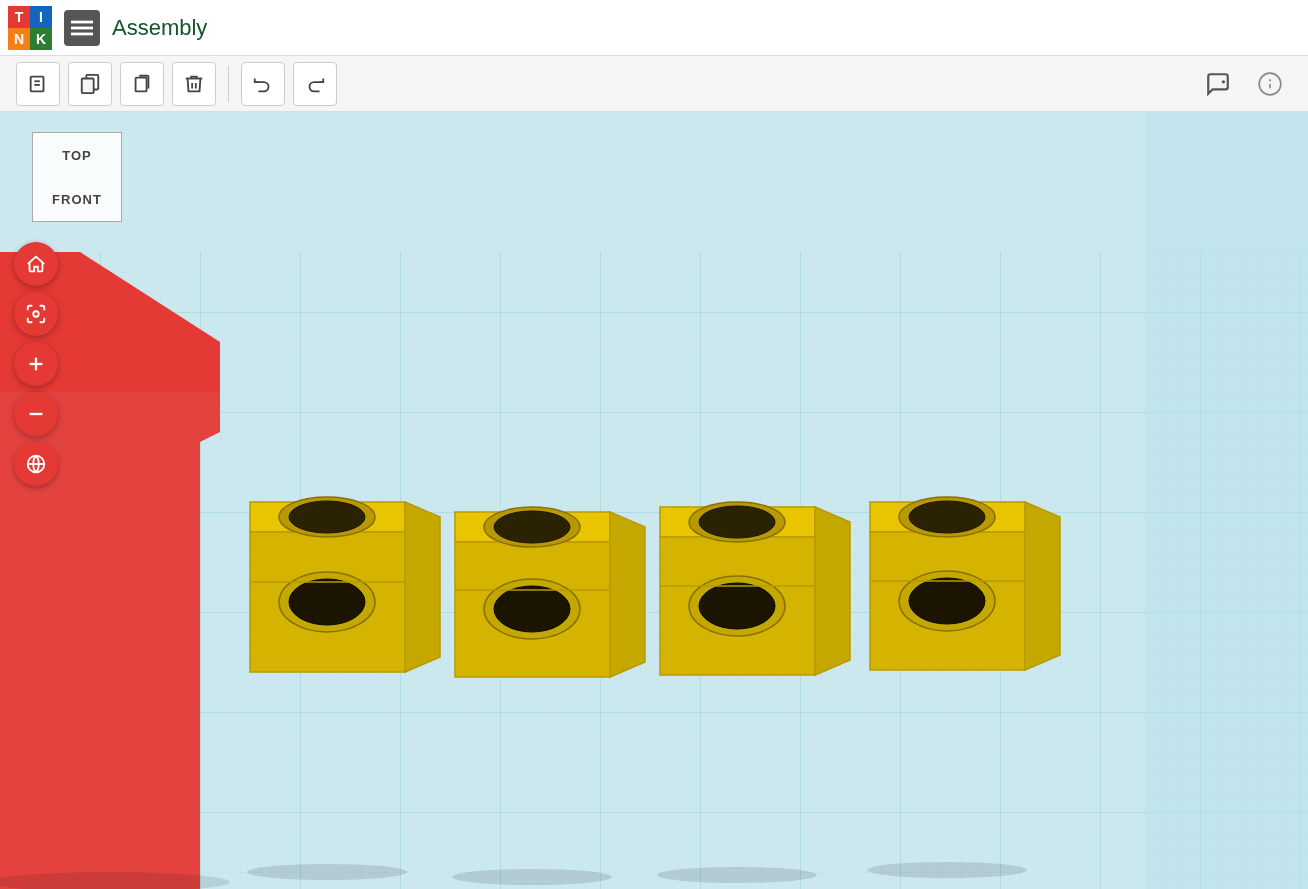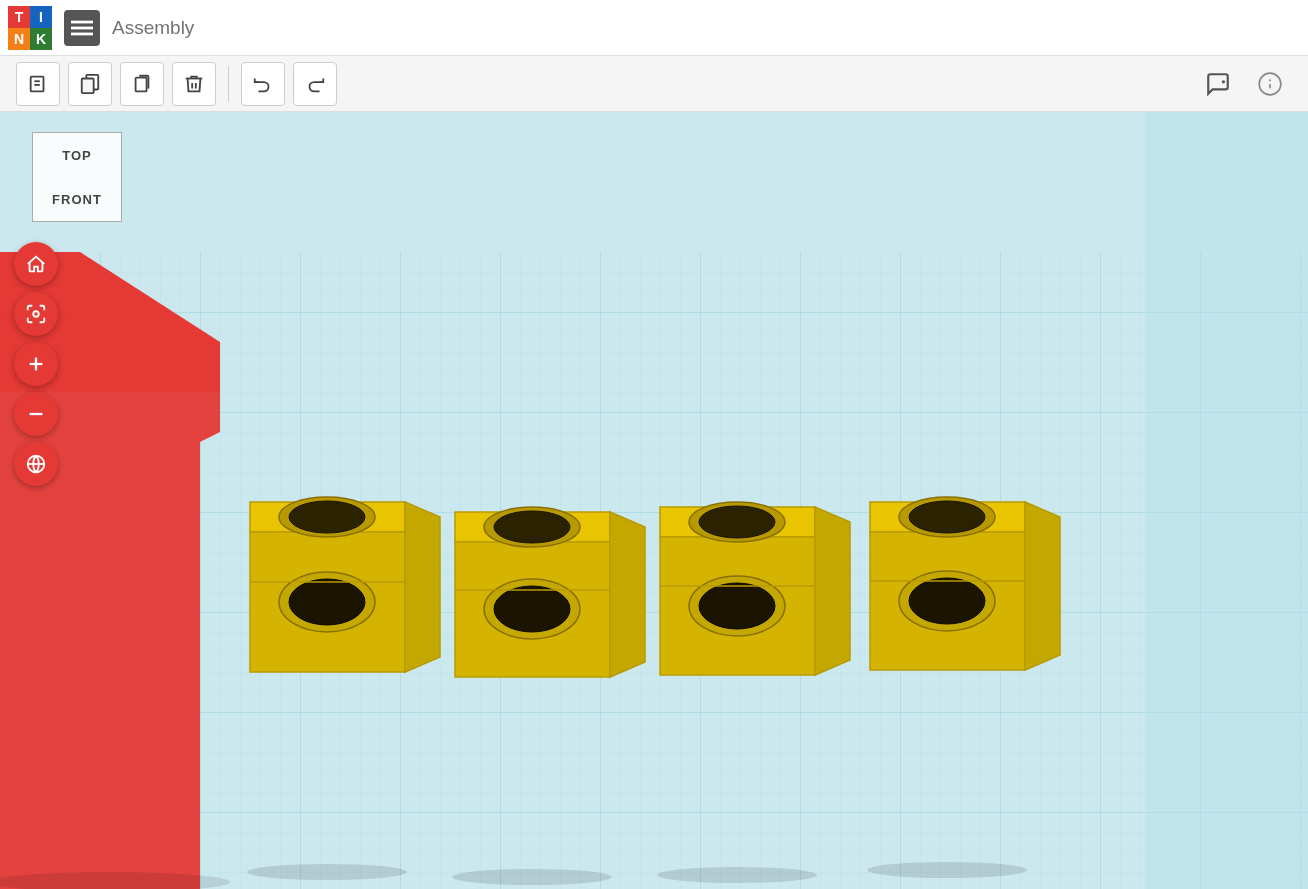"Assembly" #project-title { color: #737373 -> #14532d; font-size: 19px -> 22px }
